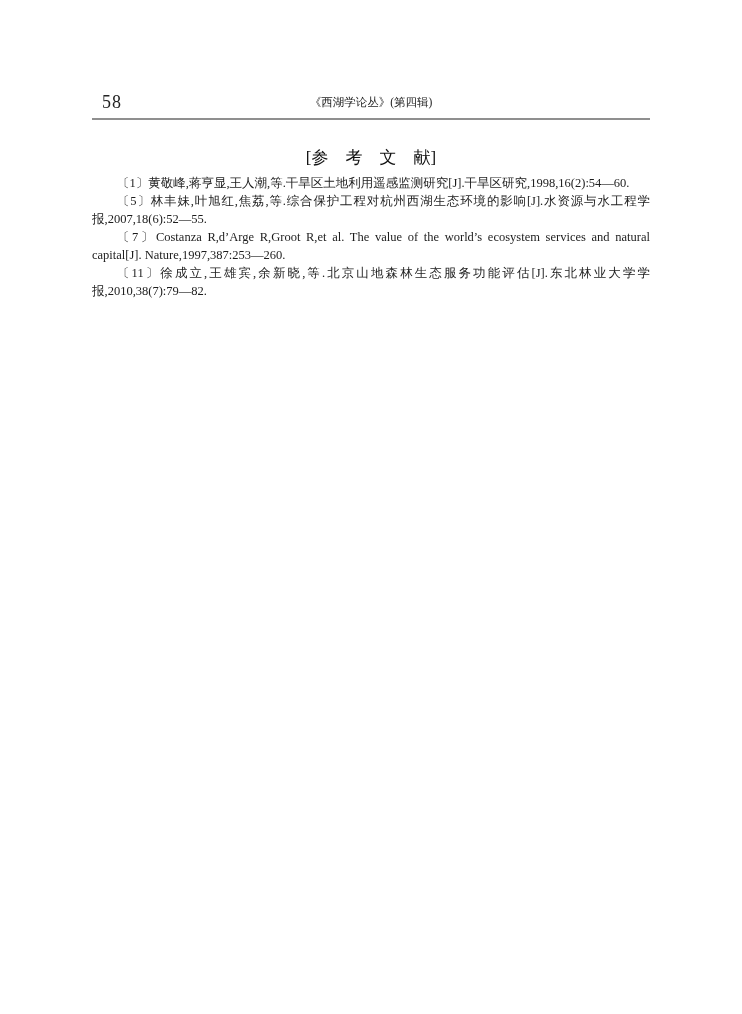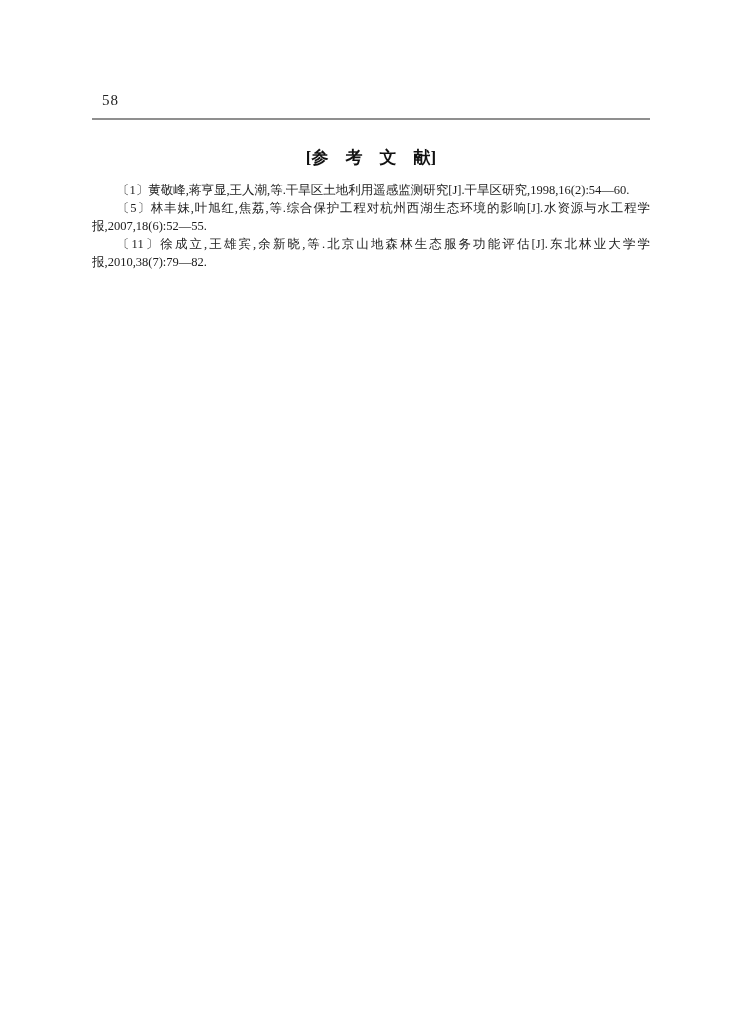"58" .page-number { font-size: 15px -> 18px }
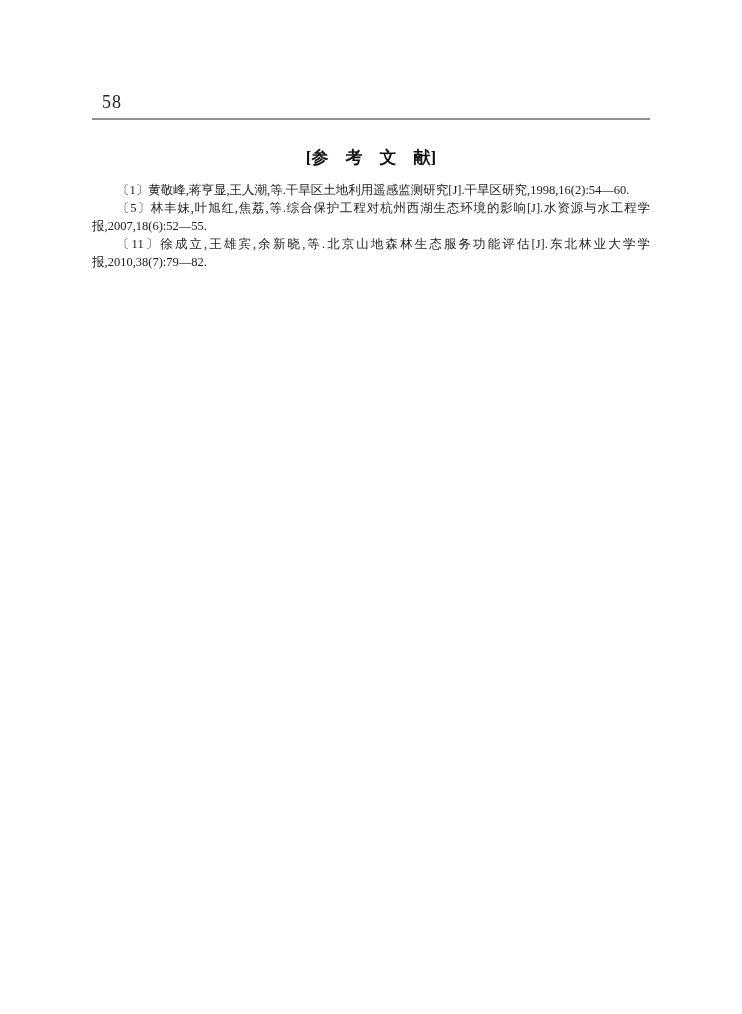"《西湖学论丛》(第四辑)" span.running-title { html: none -> <span>《西湖学论丛》(第四辑)</span> }
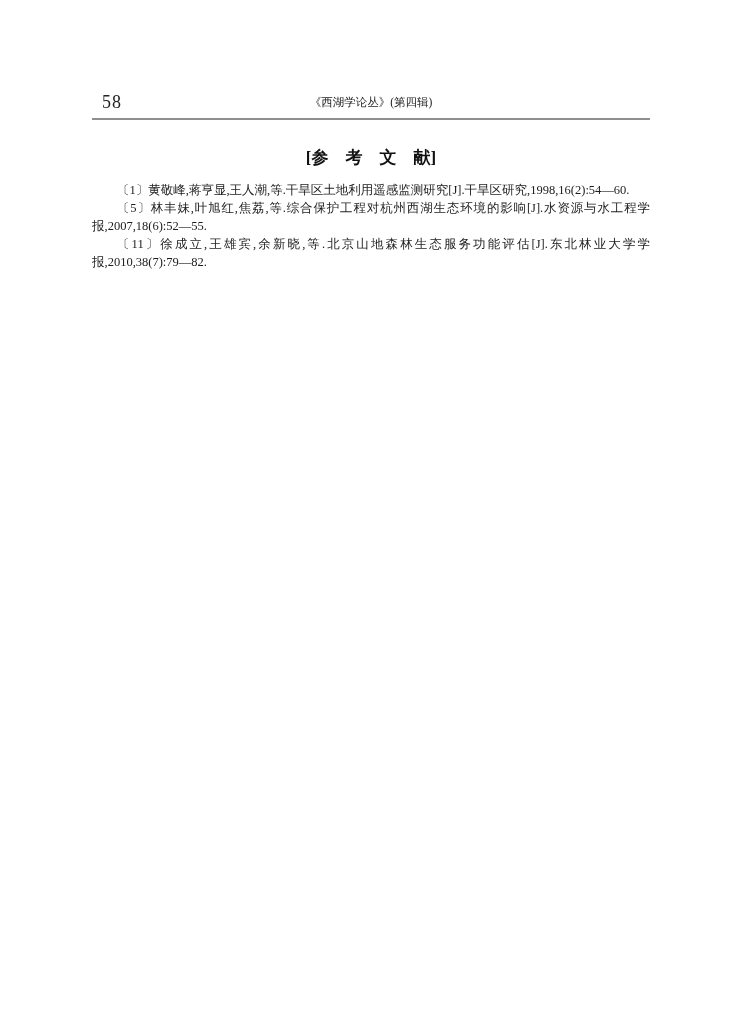"[参 考 文 献]" .section-title { font-weight: bold -> normal }
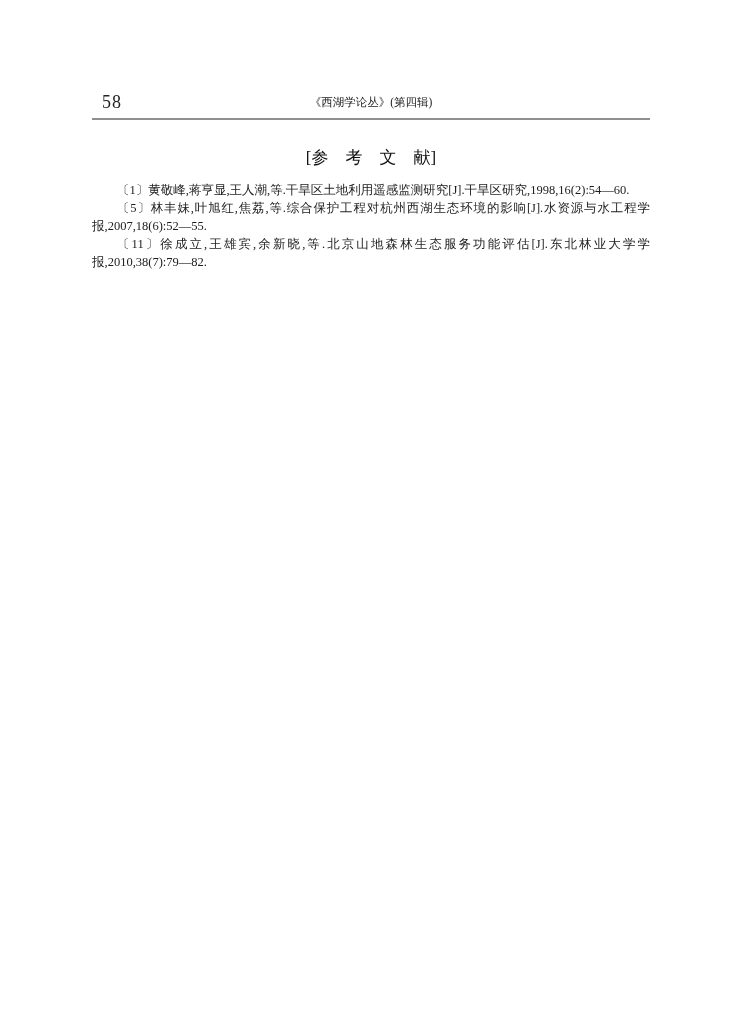"〔1〕黄敬峰,蒋亨显,王人潮,等.干旱区土地利用遥感监测研究[J].干旱区研究," .references { top: 181px -> 174px }
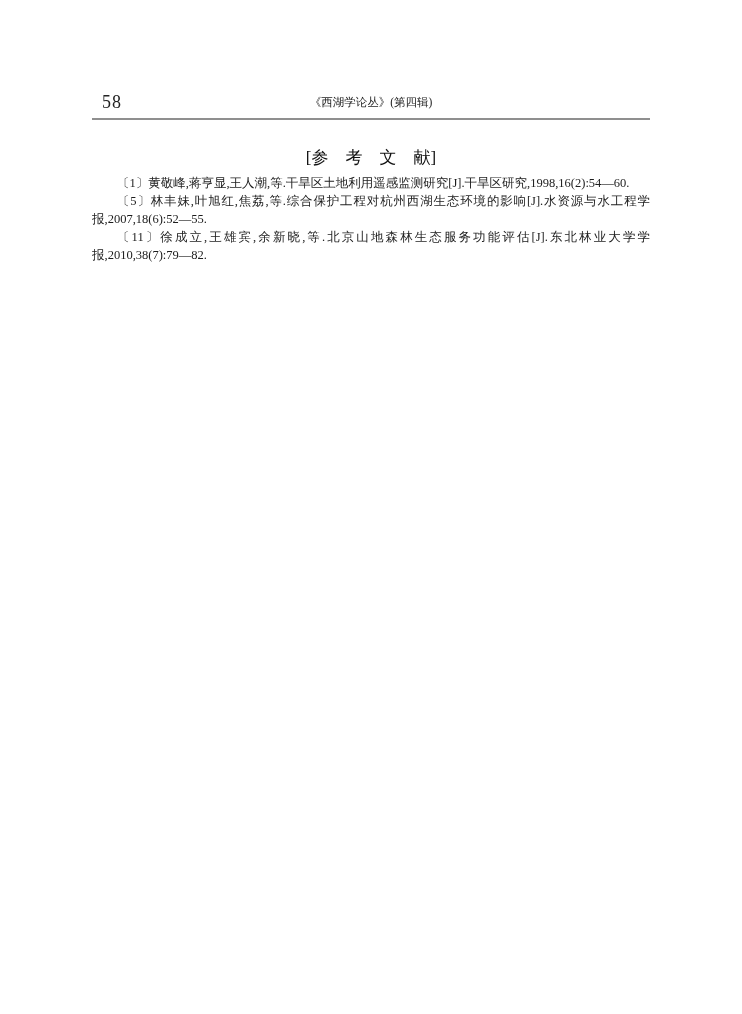"〔7〕Costanza R,d’Arge R,Groot R,et al." p { html: none -> <p>〔7〕Costanza R,d’Arge R,Groot R,et al. The value of the world’s ecosystem services and natural capital[J]. Nature,1997,387:253—260.</p> }
